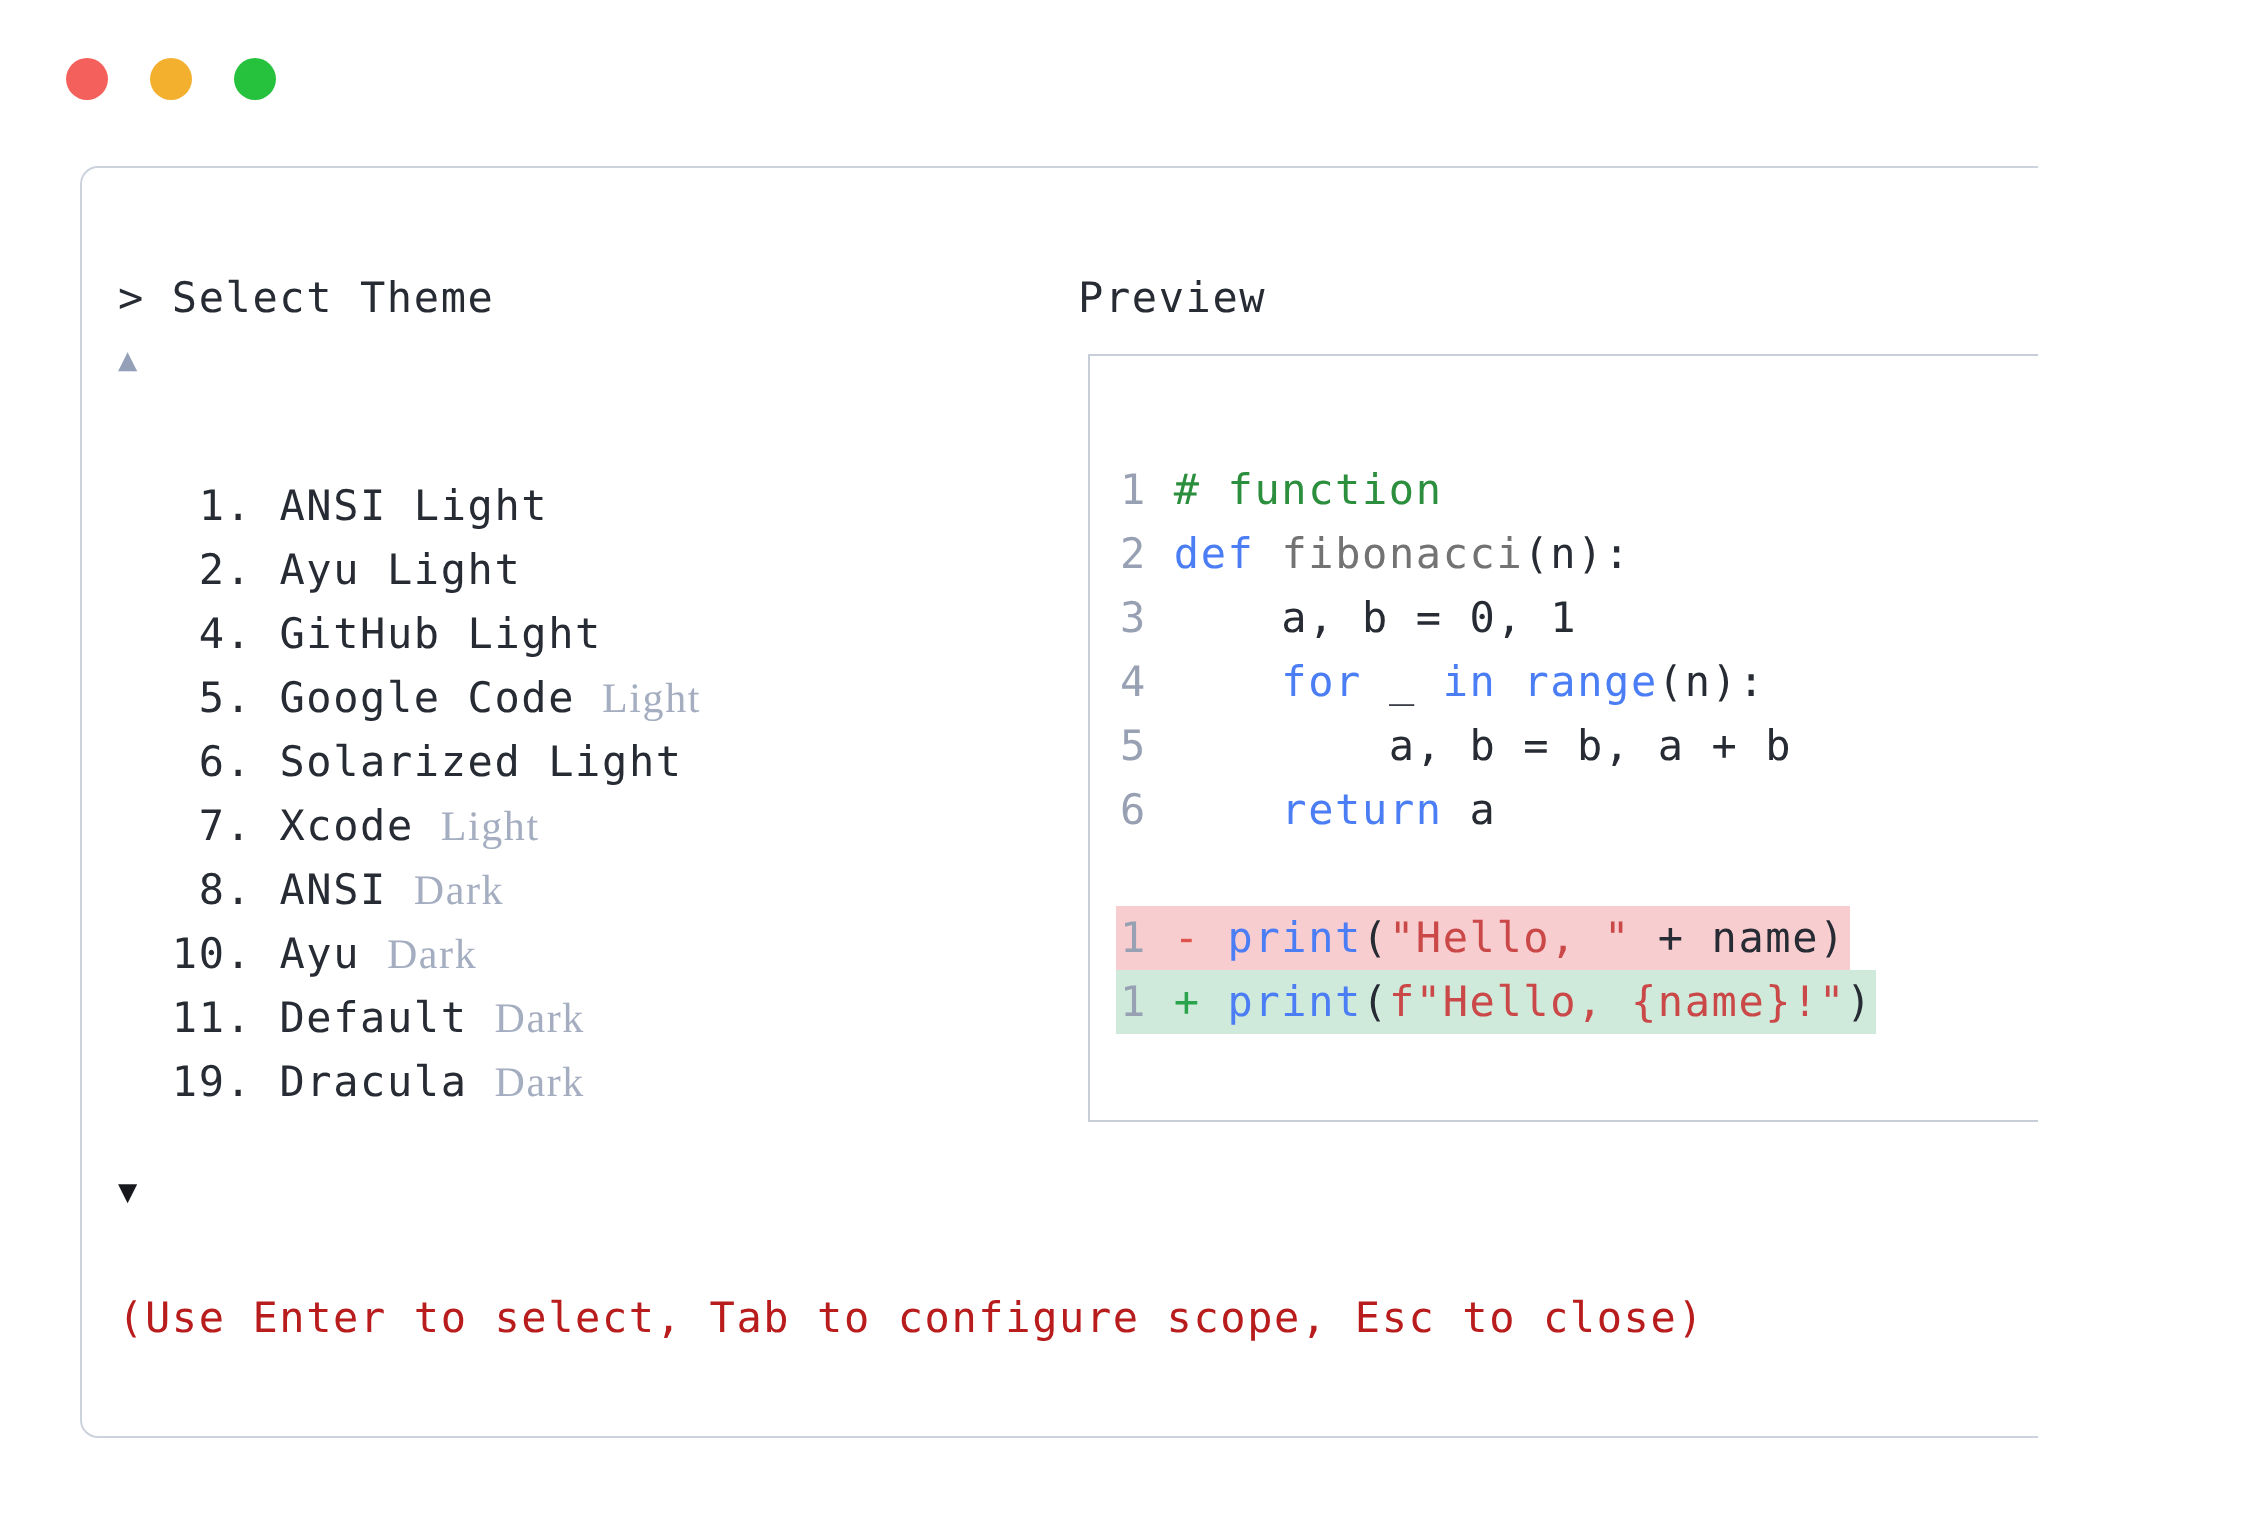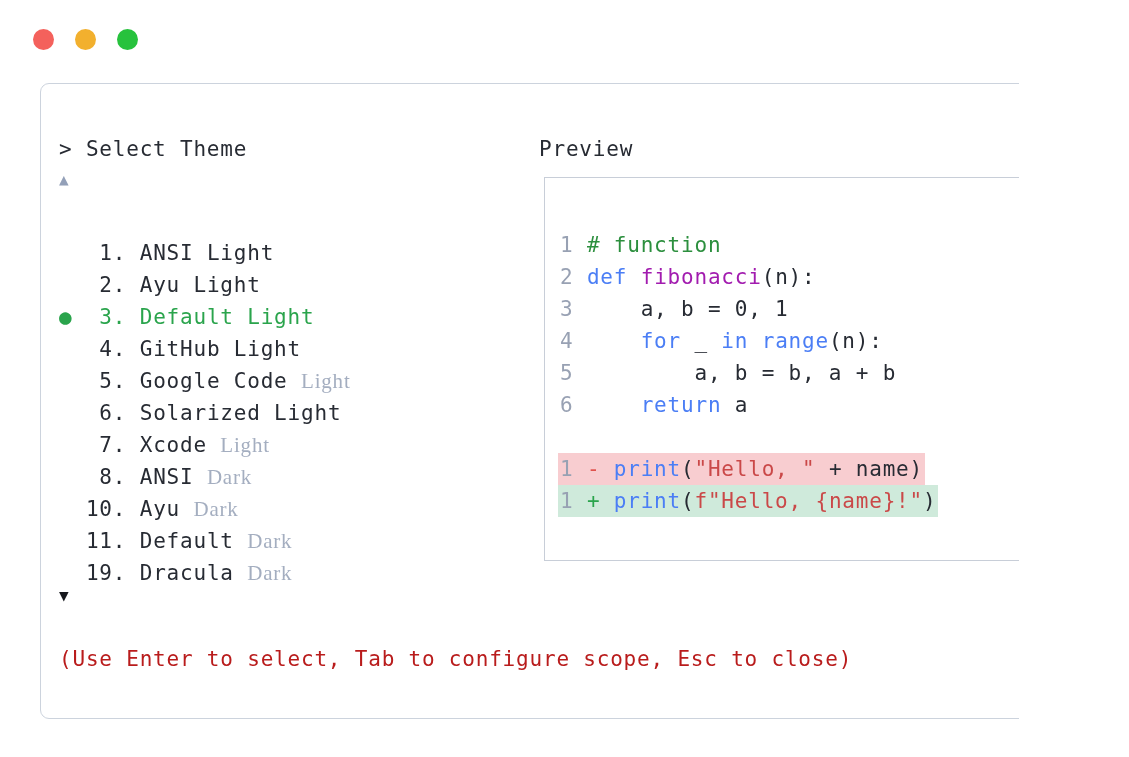"fibonacci" .tok-fn { color: #a21caf -> #737373 }
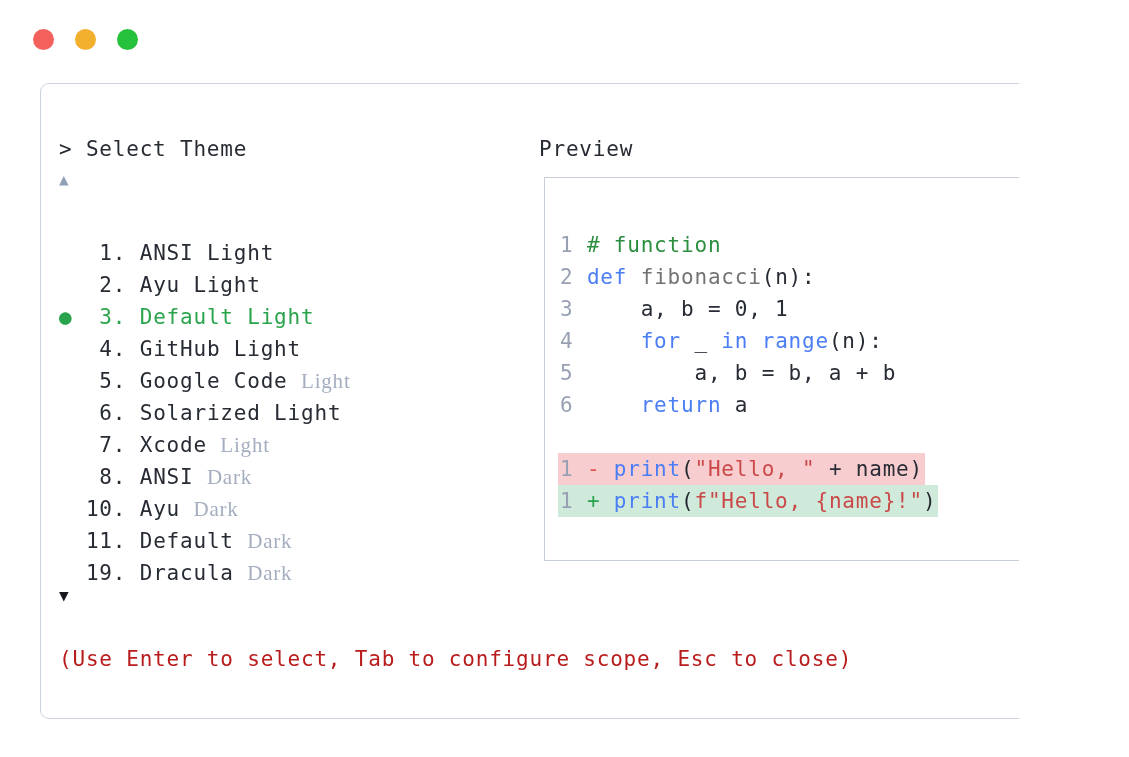"● 3. Default Light" div.row { html: <div><span>● </span><span> 3.</span><span> </span><span>Default Light</span><span></span></div> -> none }
